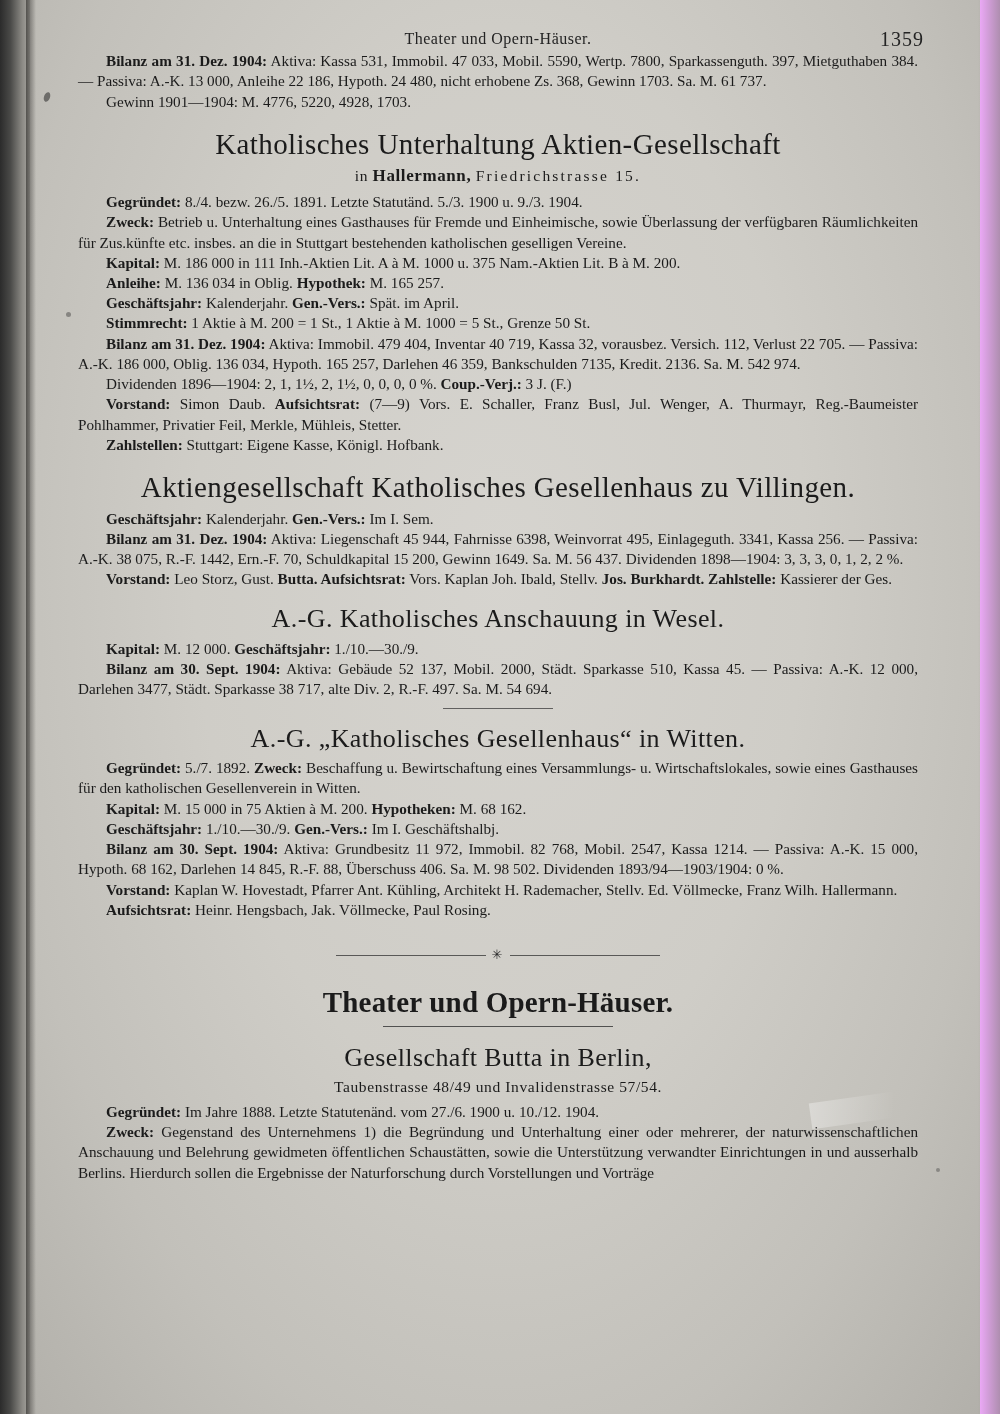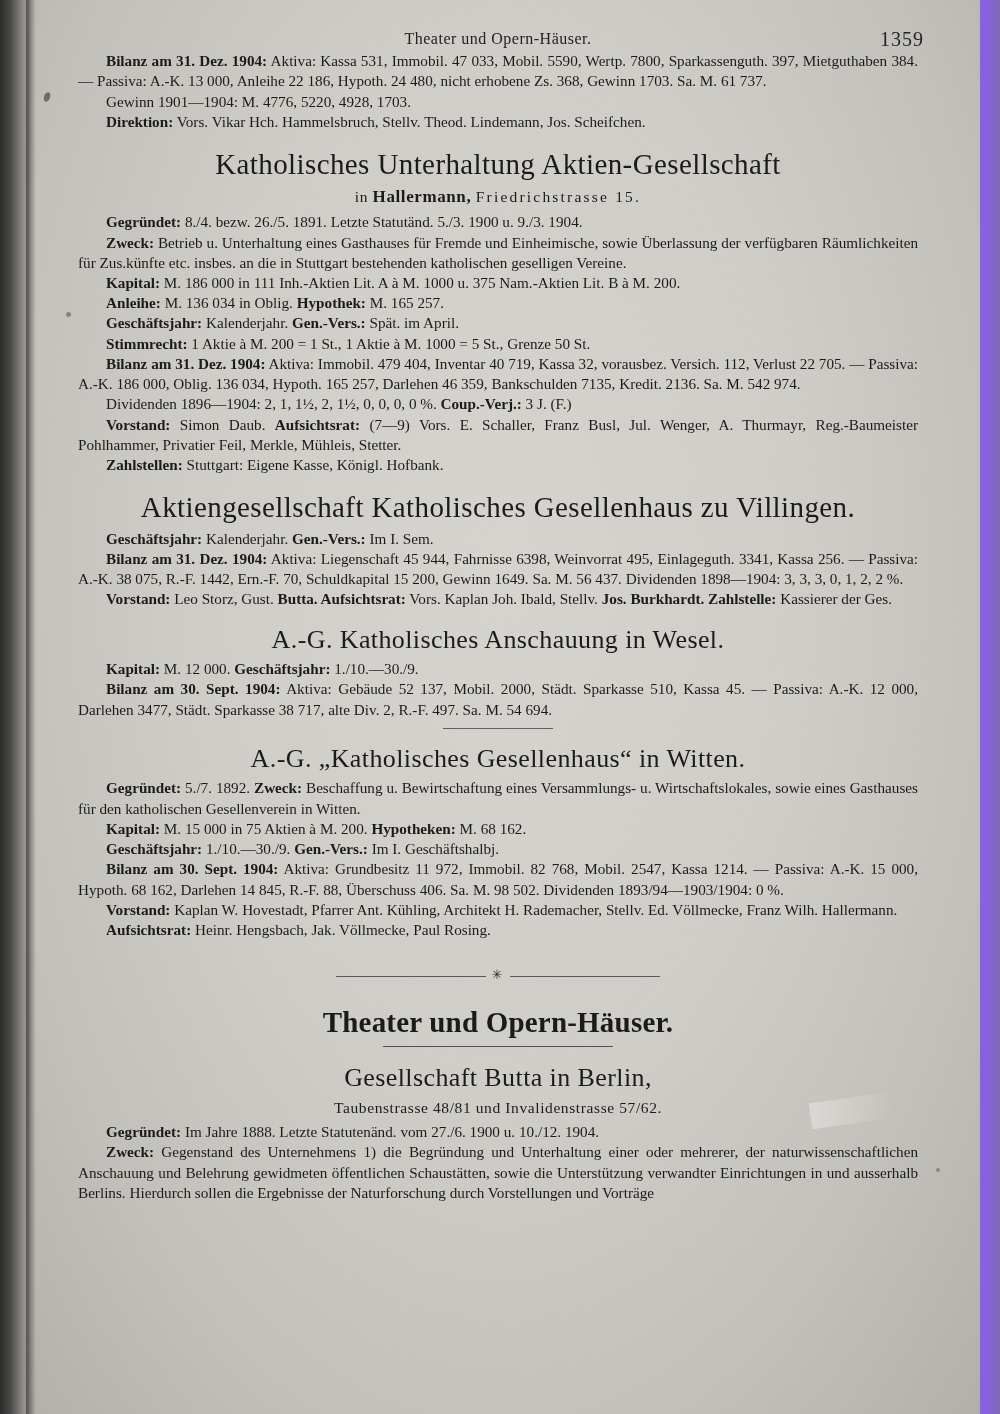"Theater und Opern-Häuser." .page { background: #8b5cf6 -> #f0abfc }
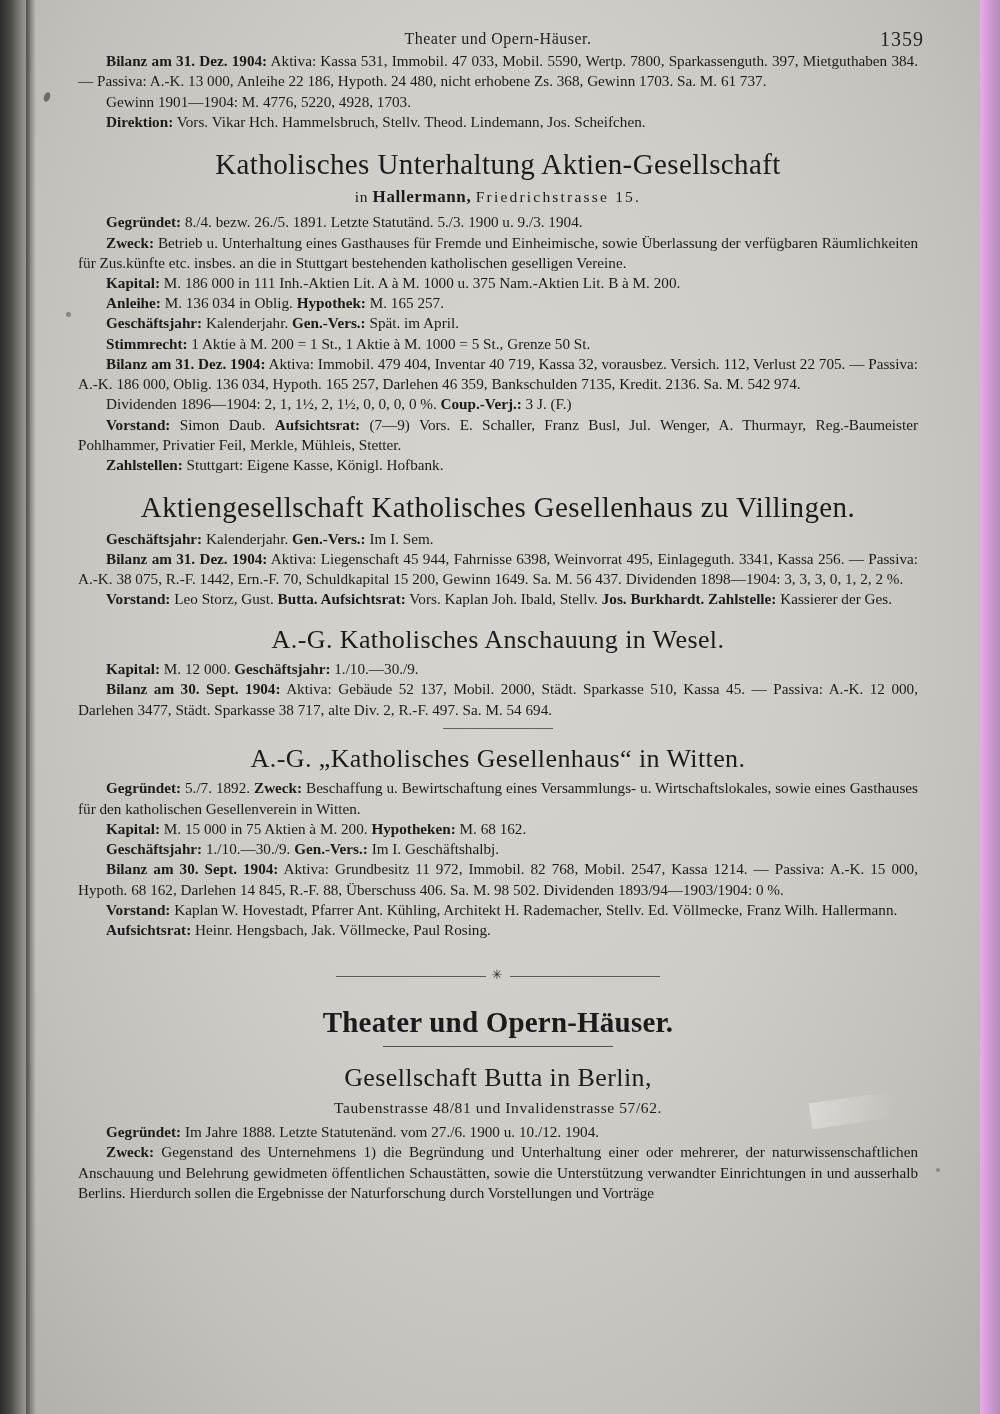"Direktion: Vors. Vikar Hch." p.e { html: <p><b>Direktion:</b> Vors. Vikar Hch. Hammelsbruch, Stellv. Theod. Lindemann, Jos. Scheifchen.</p> -> none }
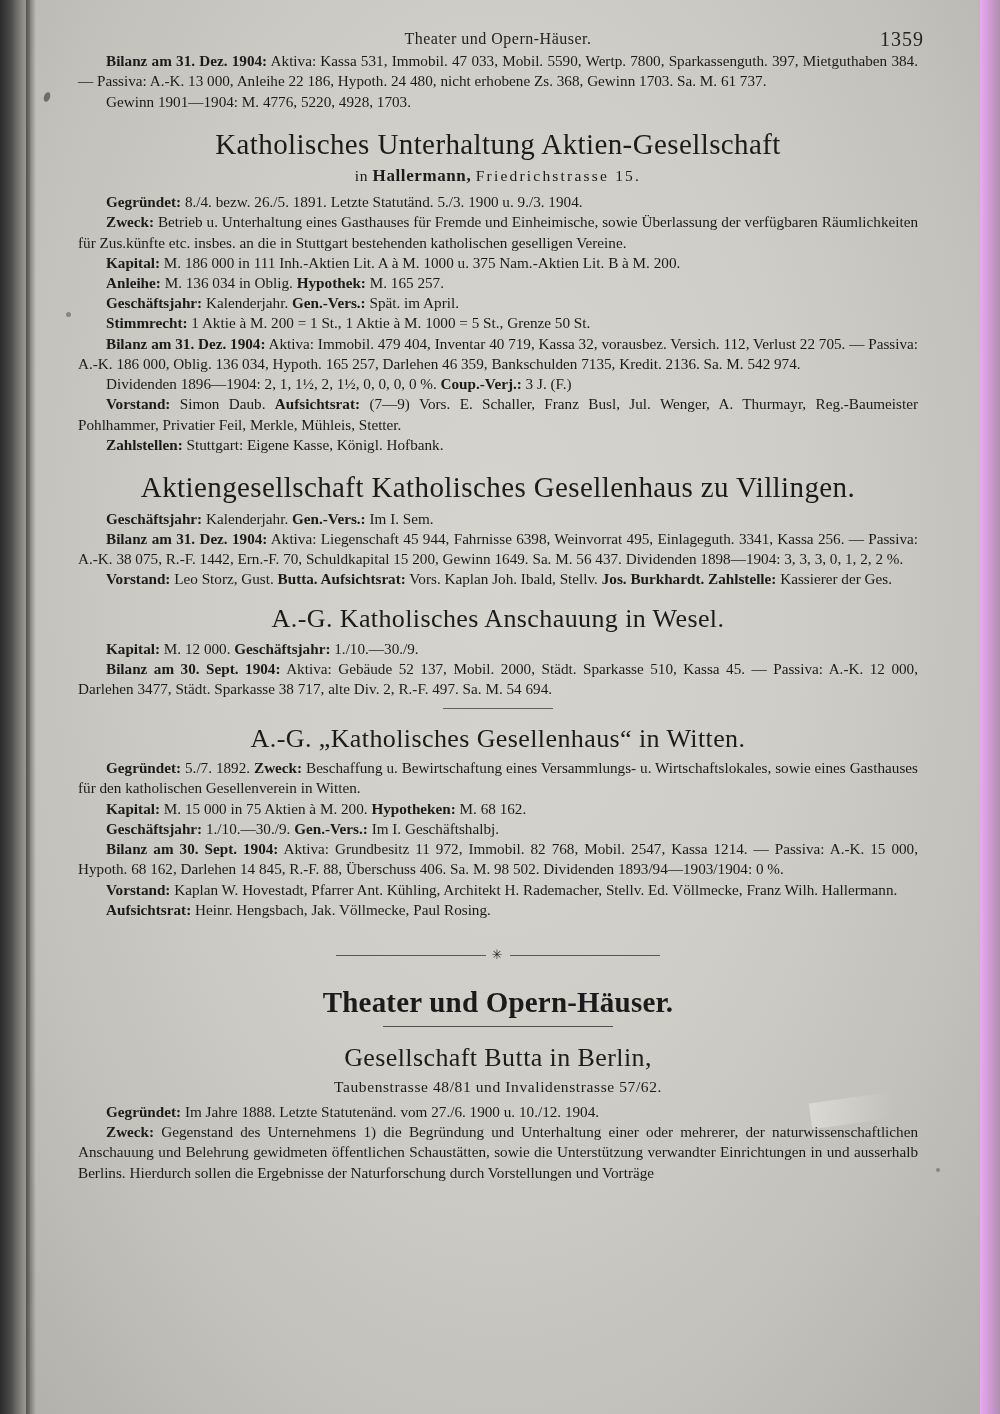"Taubenstrasse 48/81 und Invalidenstrasse" div.sub { text: 48/81 und Invalidenstrasse 57/62 -> 48/49 und Invalidenstrasse 57/54 }
